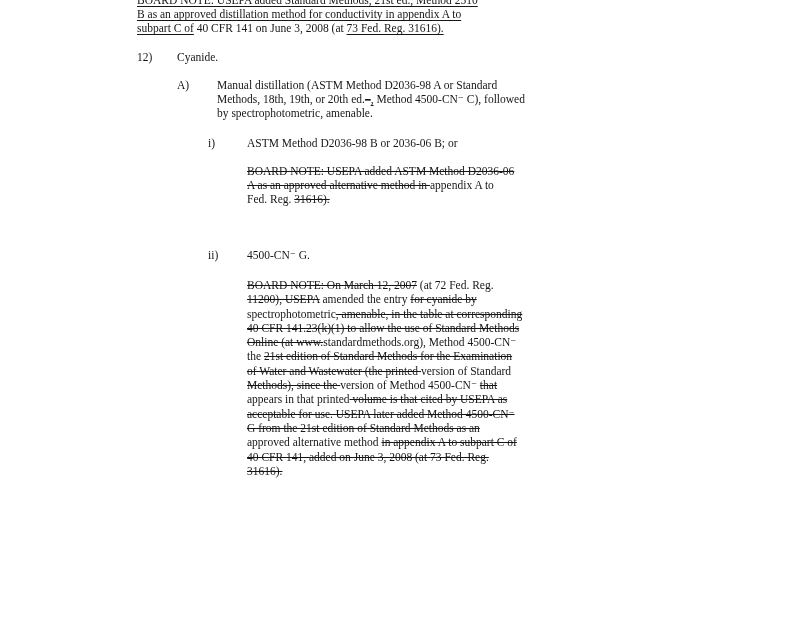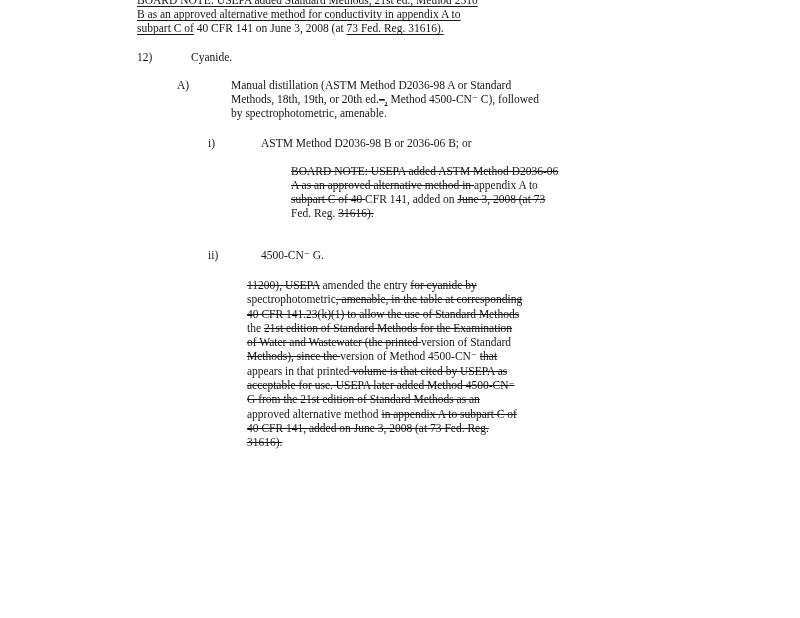"B as an approved alternative" span.run { text: alternative -> distillation }
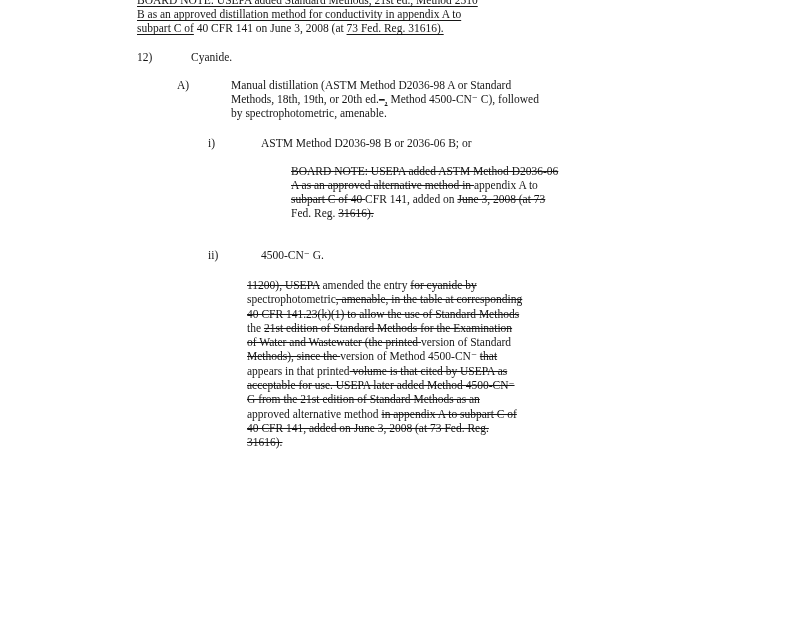"12)" .item { gap: 14px -> none }
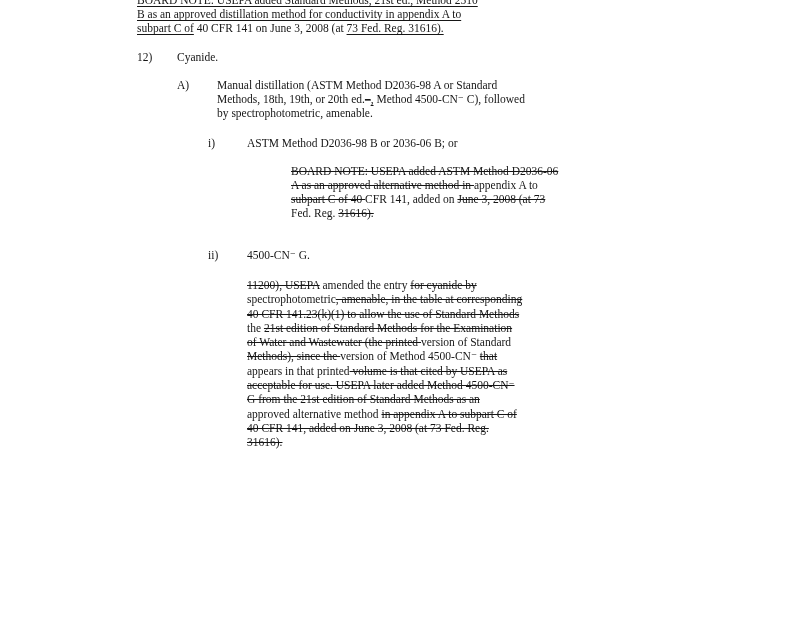"BOARD NOTE: USEPA added ASTM" .b-note1 { margin-left: 44px -> none }
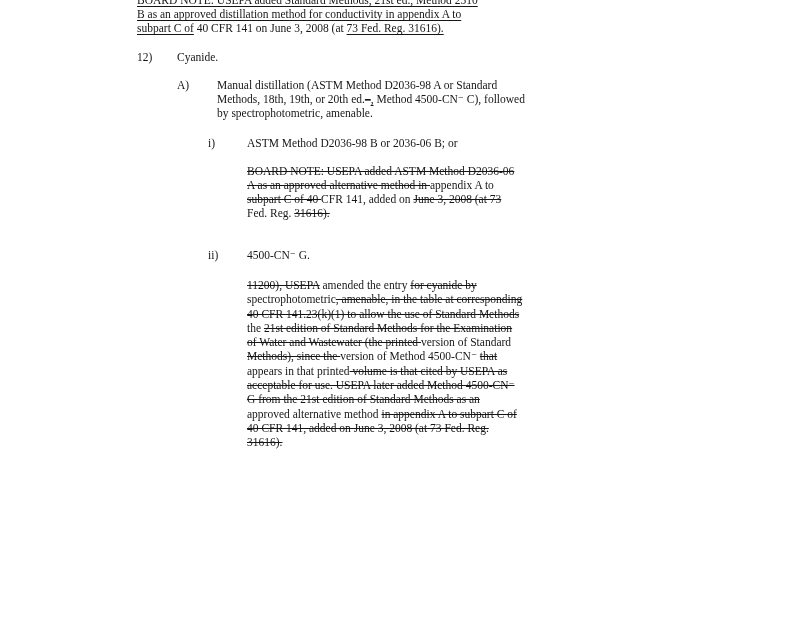"subpart C of 40 CFR 141," div.line { html: <div><span>subpart C of 40 </span><span>CFR 141, added on </span><span>June 3, 2008 (at 73</span></div> -> none }
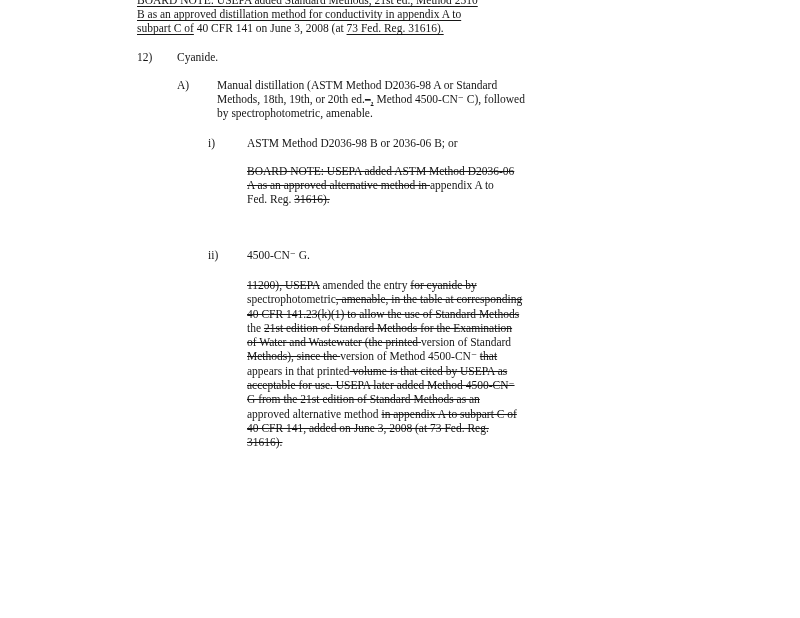"BOARD NOTE: On March 12," div.line { html: none -> <div><span>BOARD NOTE: On March 12, 2007</span><span> (at 72 Fed. Reg.</span></div> }
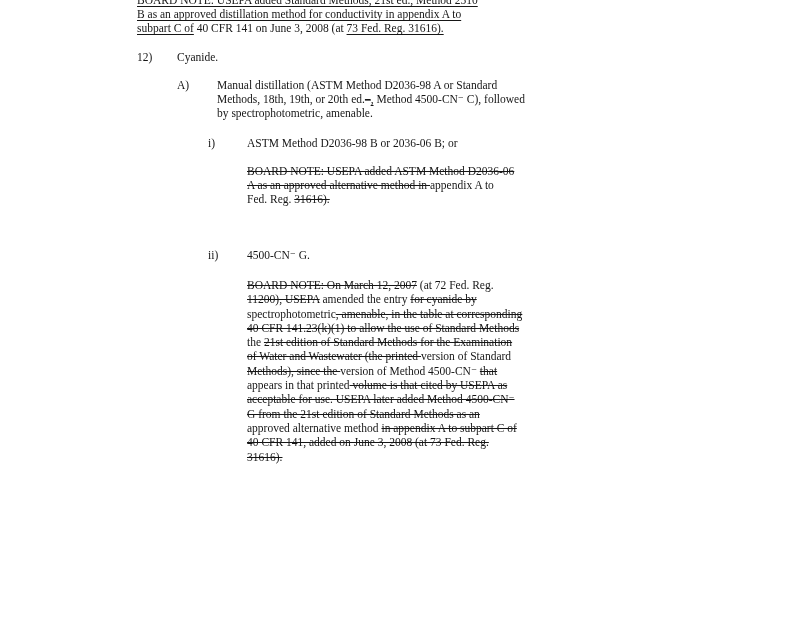"Online (at www.standardmethods.org)," div.line { html: none -> <div><span>Online (at www.</span><span>standardmethods.org), Method 4500-CN⁻</span></div> }
